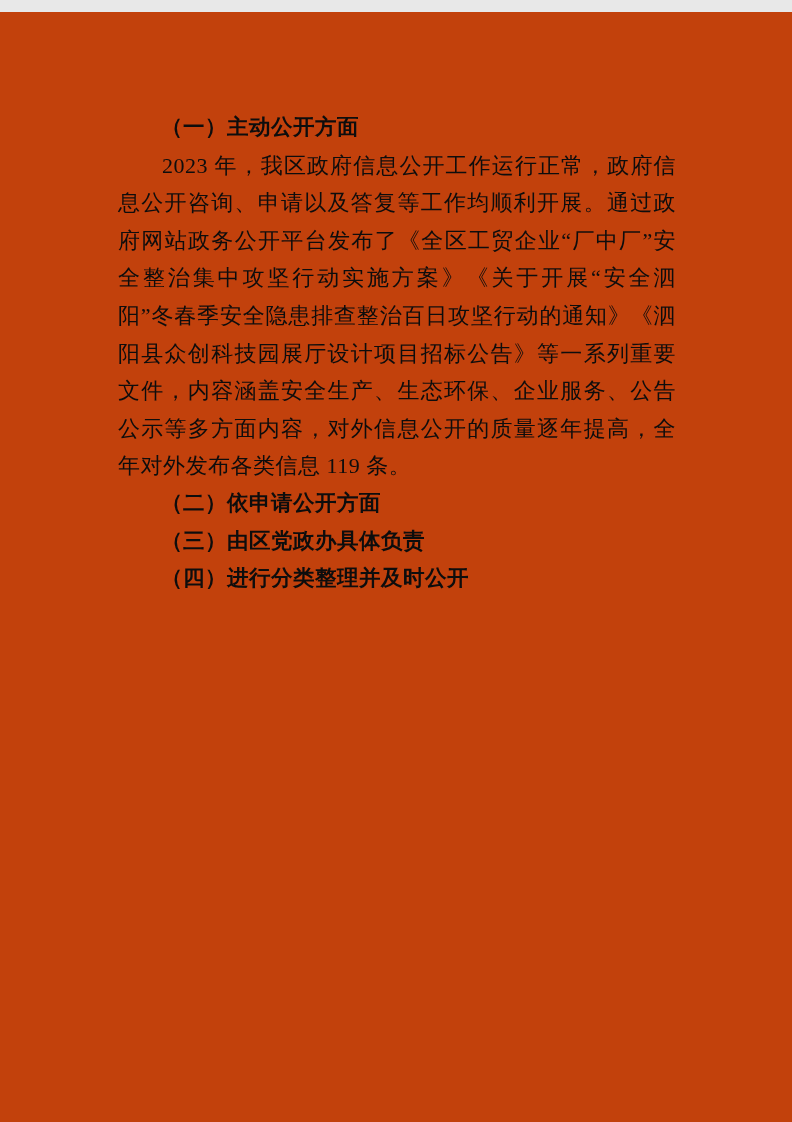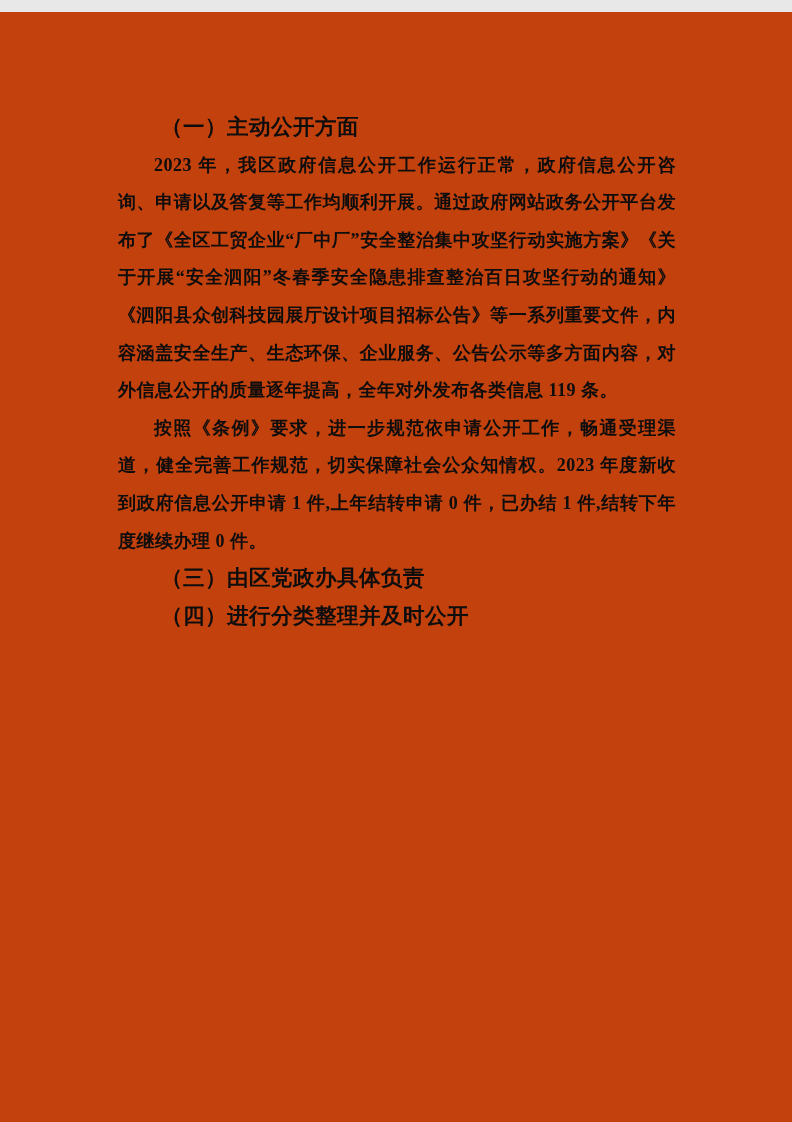"2023" .doc-para { font-size: 18px -> 22px; font-weight: bold -> normal }
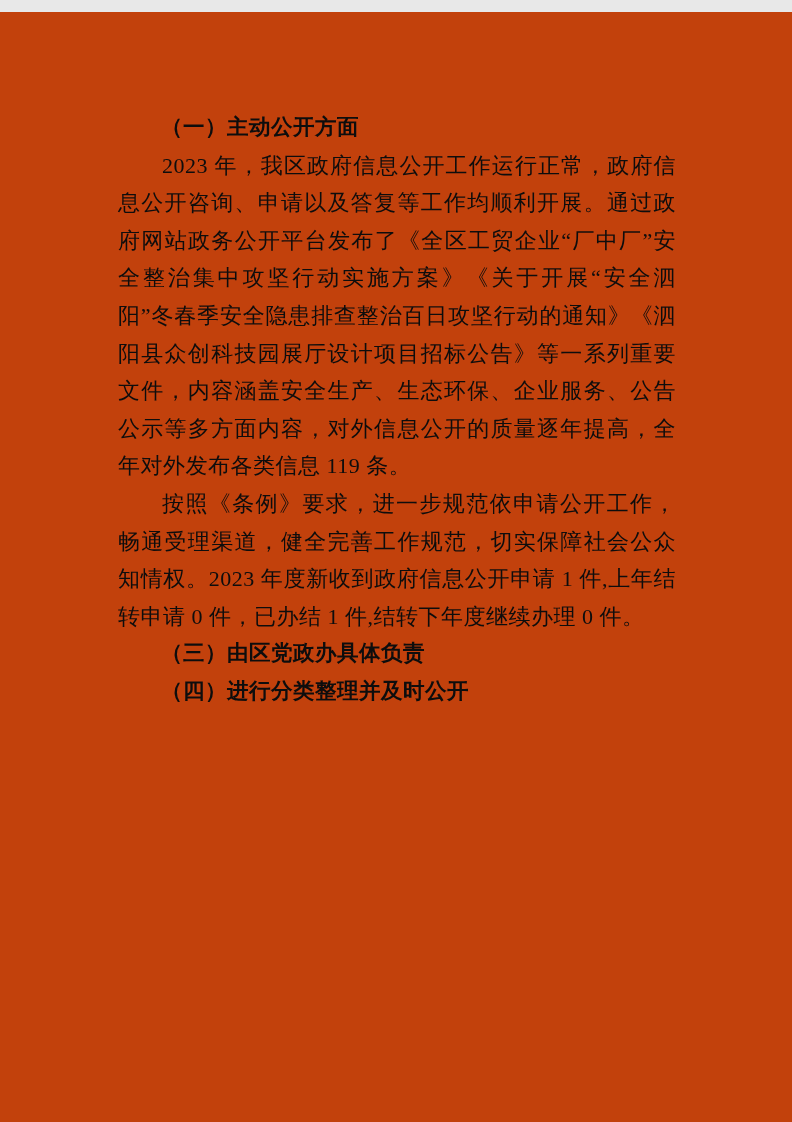"（二）依申请公开方面" h3.doc-heading { html: none -> <h3>（二）依申请公开方面</h3> }
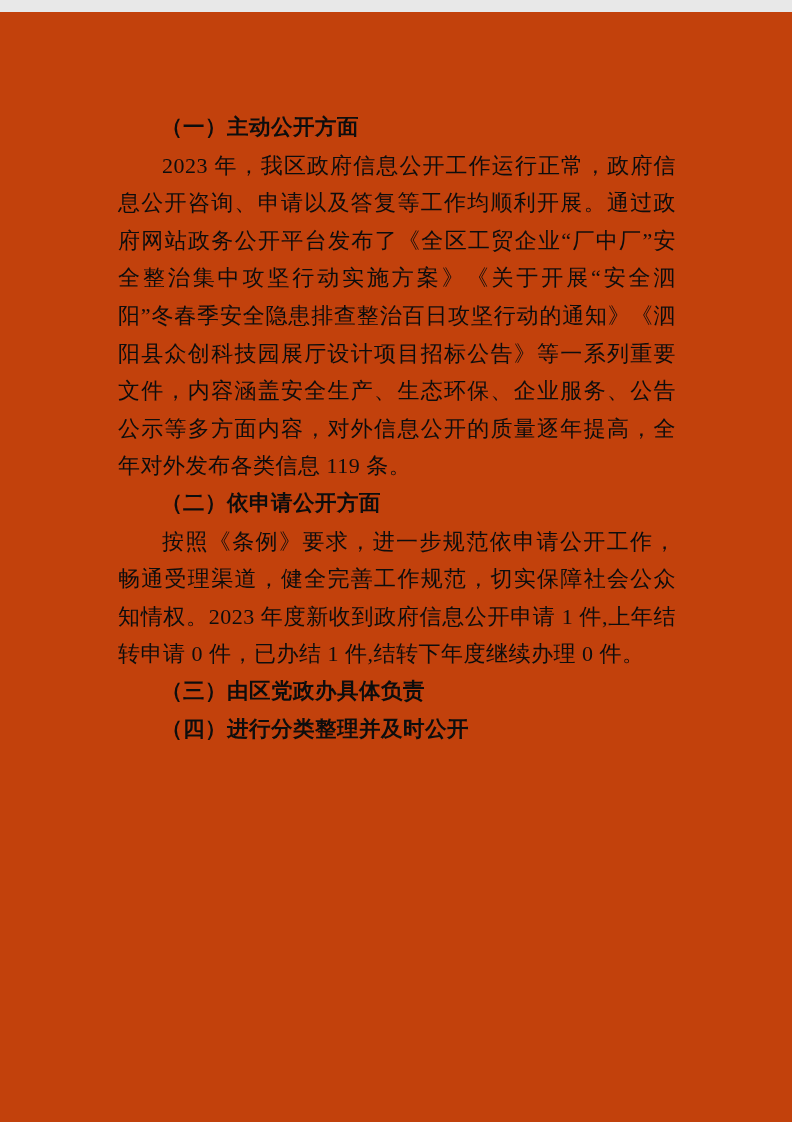"按照《条例》要求，进一步规范依申请公开工作，畅通受理渠道，健全完善工作规范，切实" p.doc-para { html: <p>按照《条例》要求，进一步规范依申请公开工作，畅通受理渠道，健全完善工作规范，切实保障社会公众知情权。2023 年度新收到政府信息公开申请 1 件,上年结转申请 0 件，已办结 1 件,结转下年度继续办理 0 件。</p> -> none }
